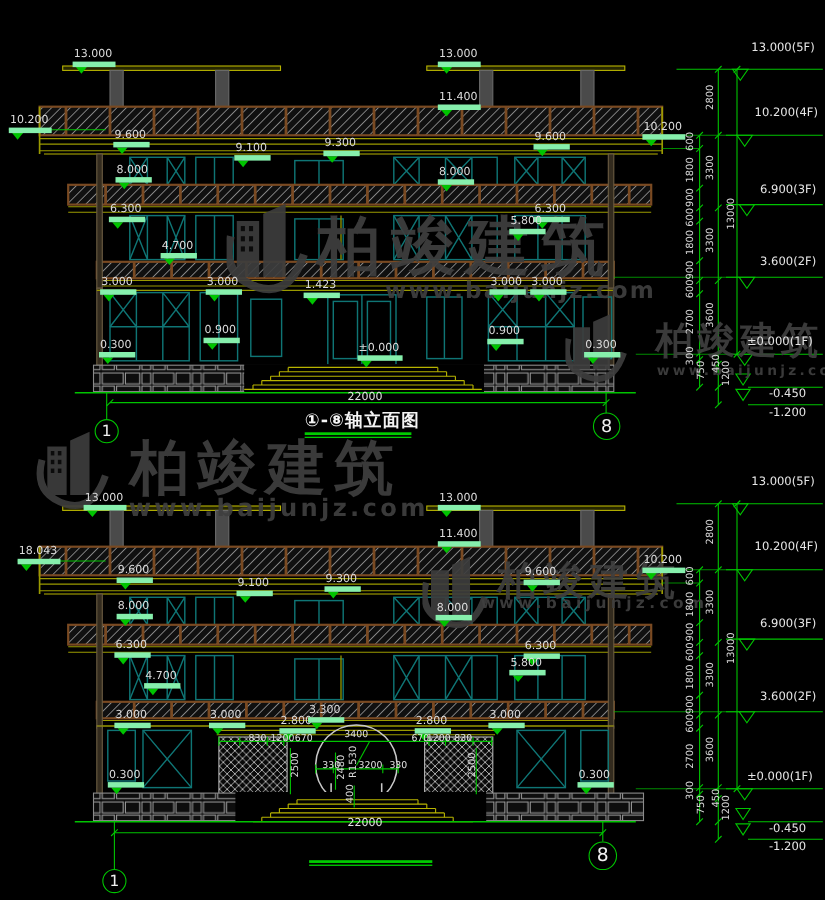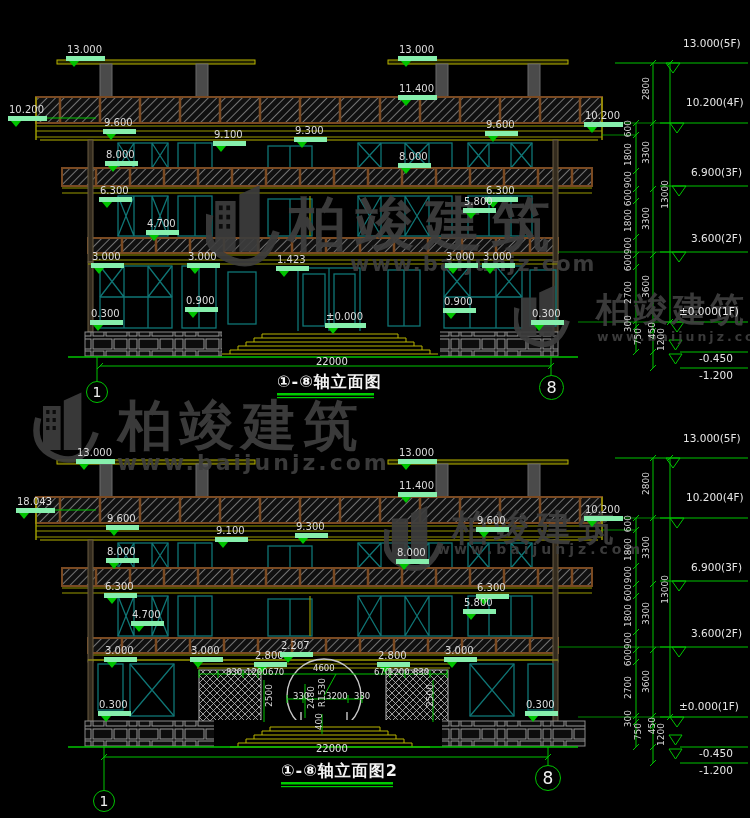"2.207" span { text: 2.207 -> 3.300 }
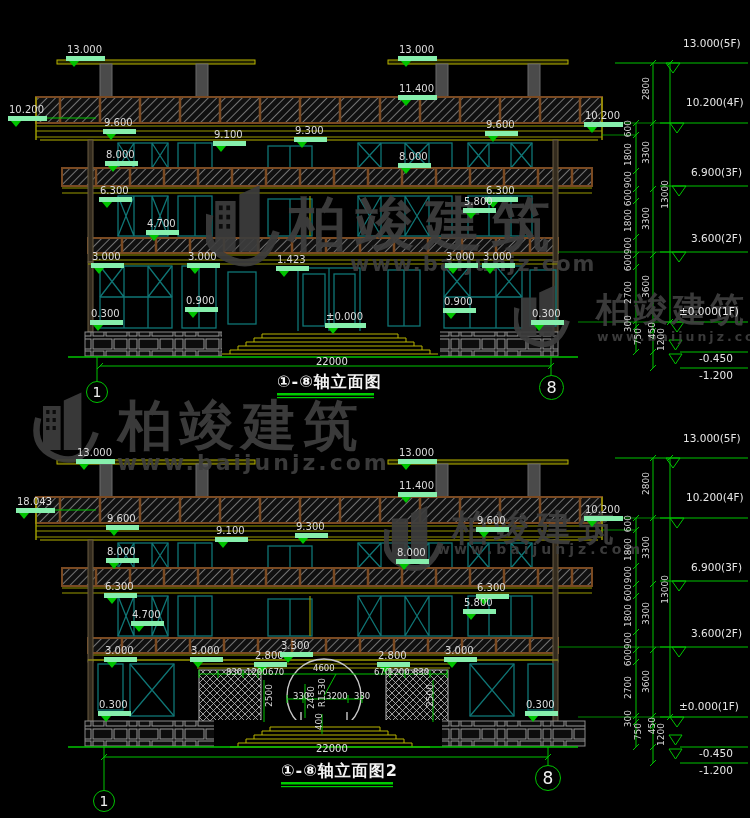"4600" div.lb { text: 4600 -> 3400 }
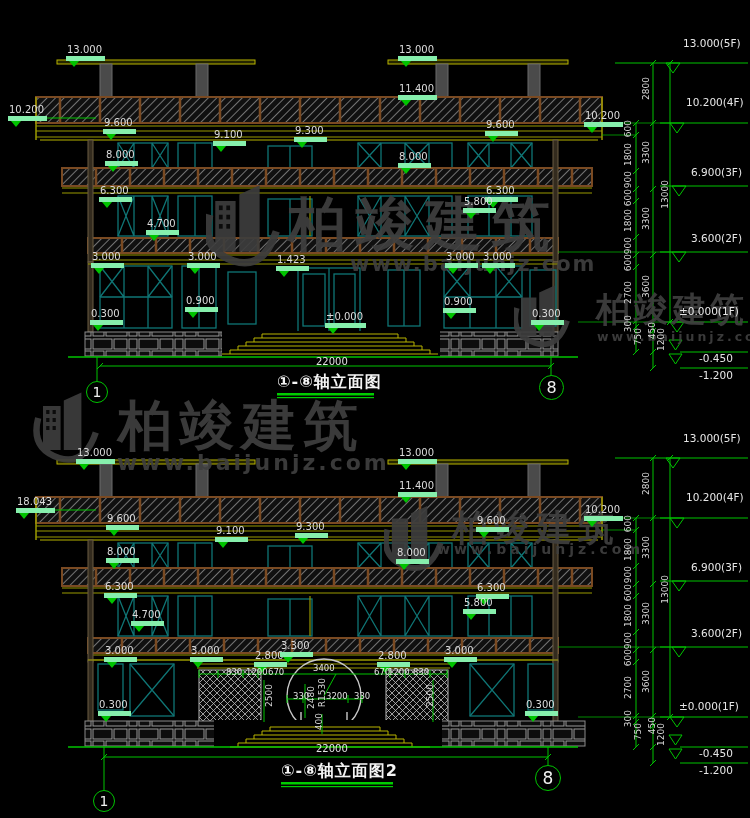"①-⑧轴立面图2" div.title { html: <div>①-⑧轴立面图2</div> -> none }
